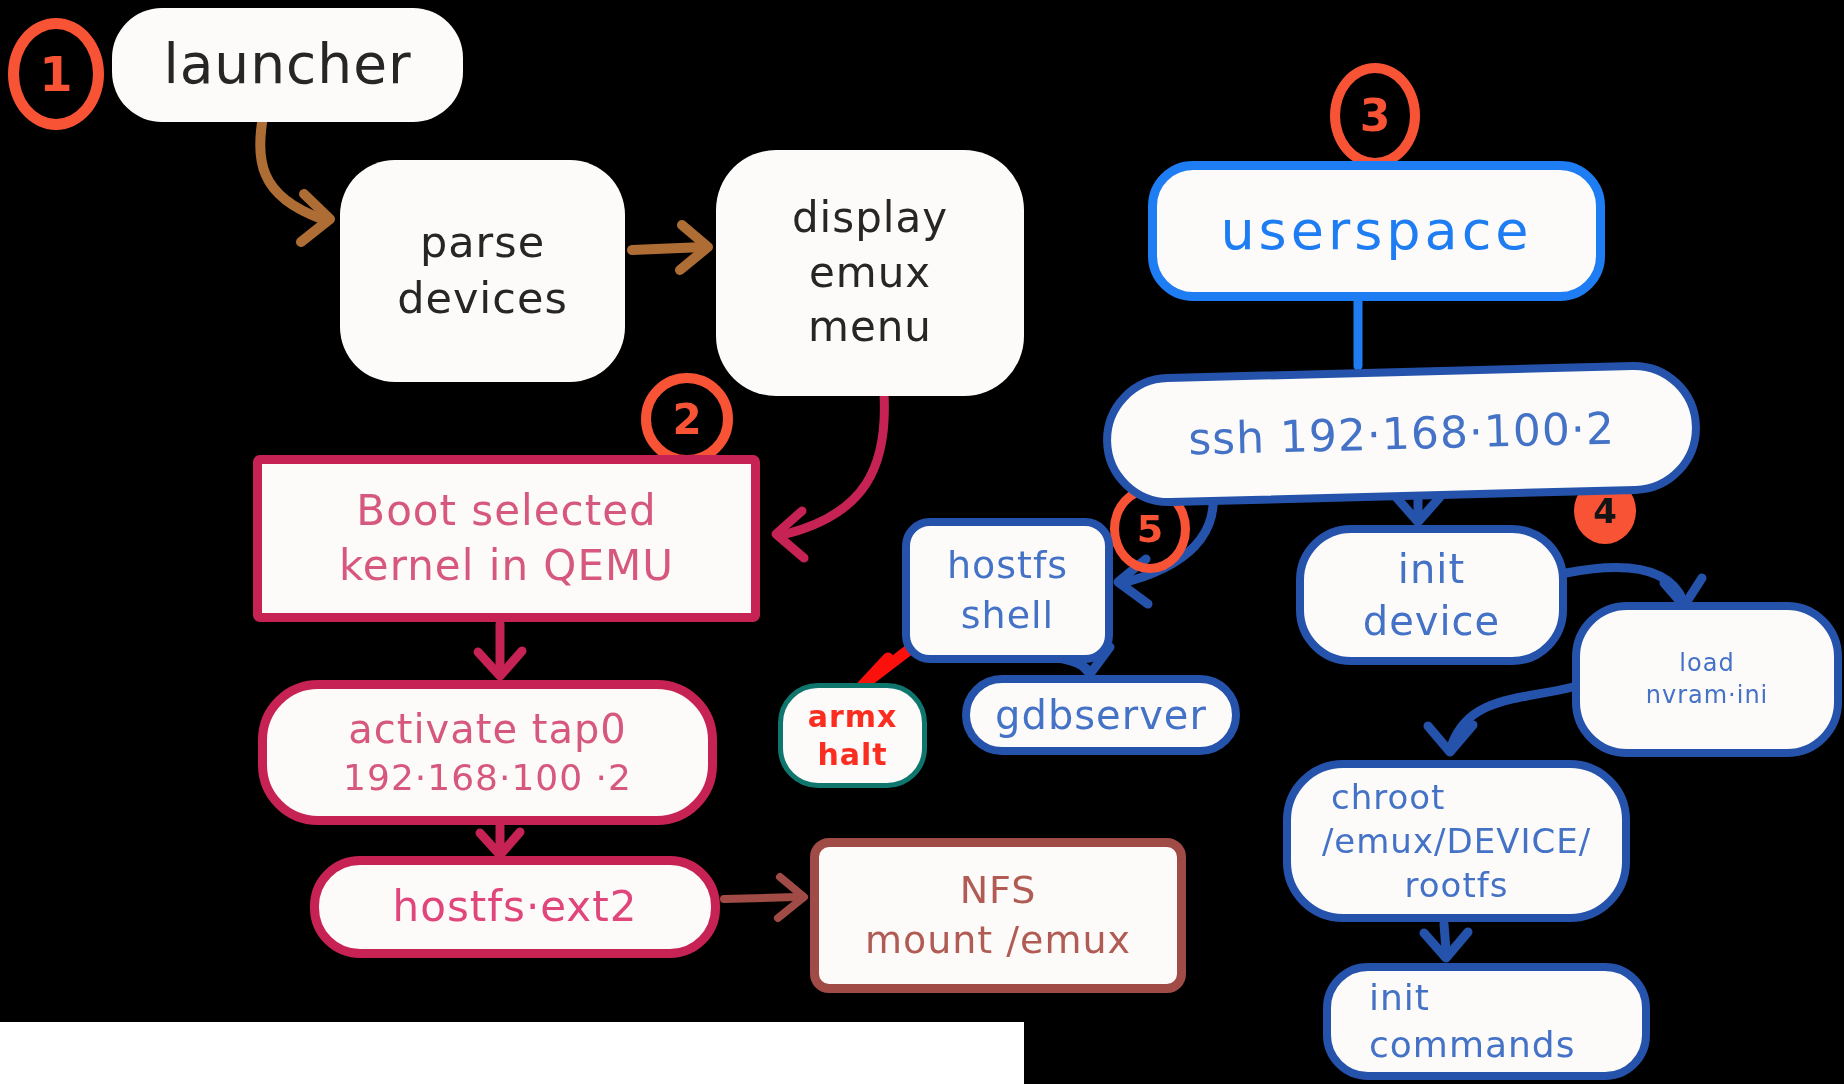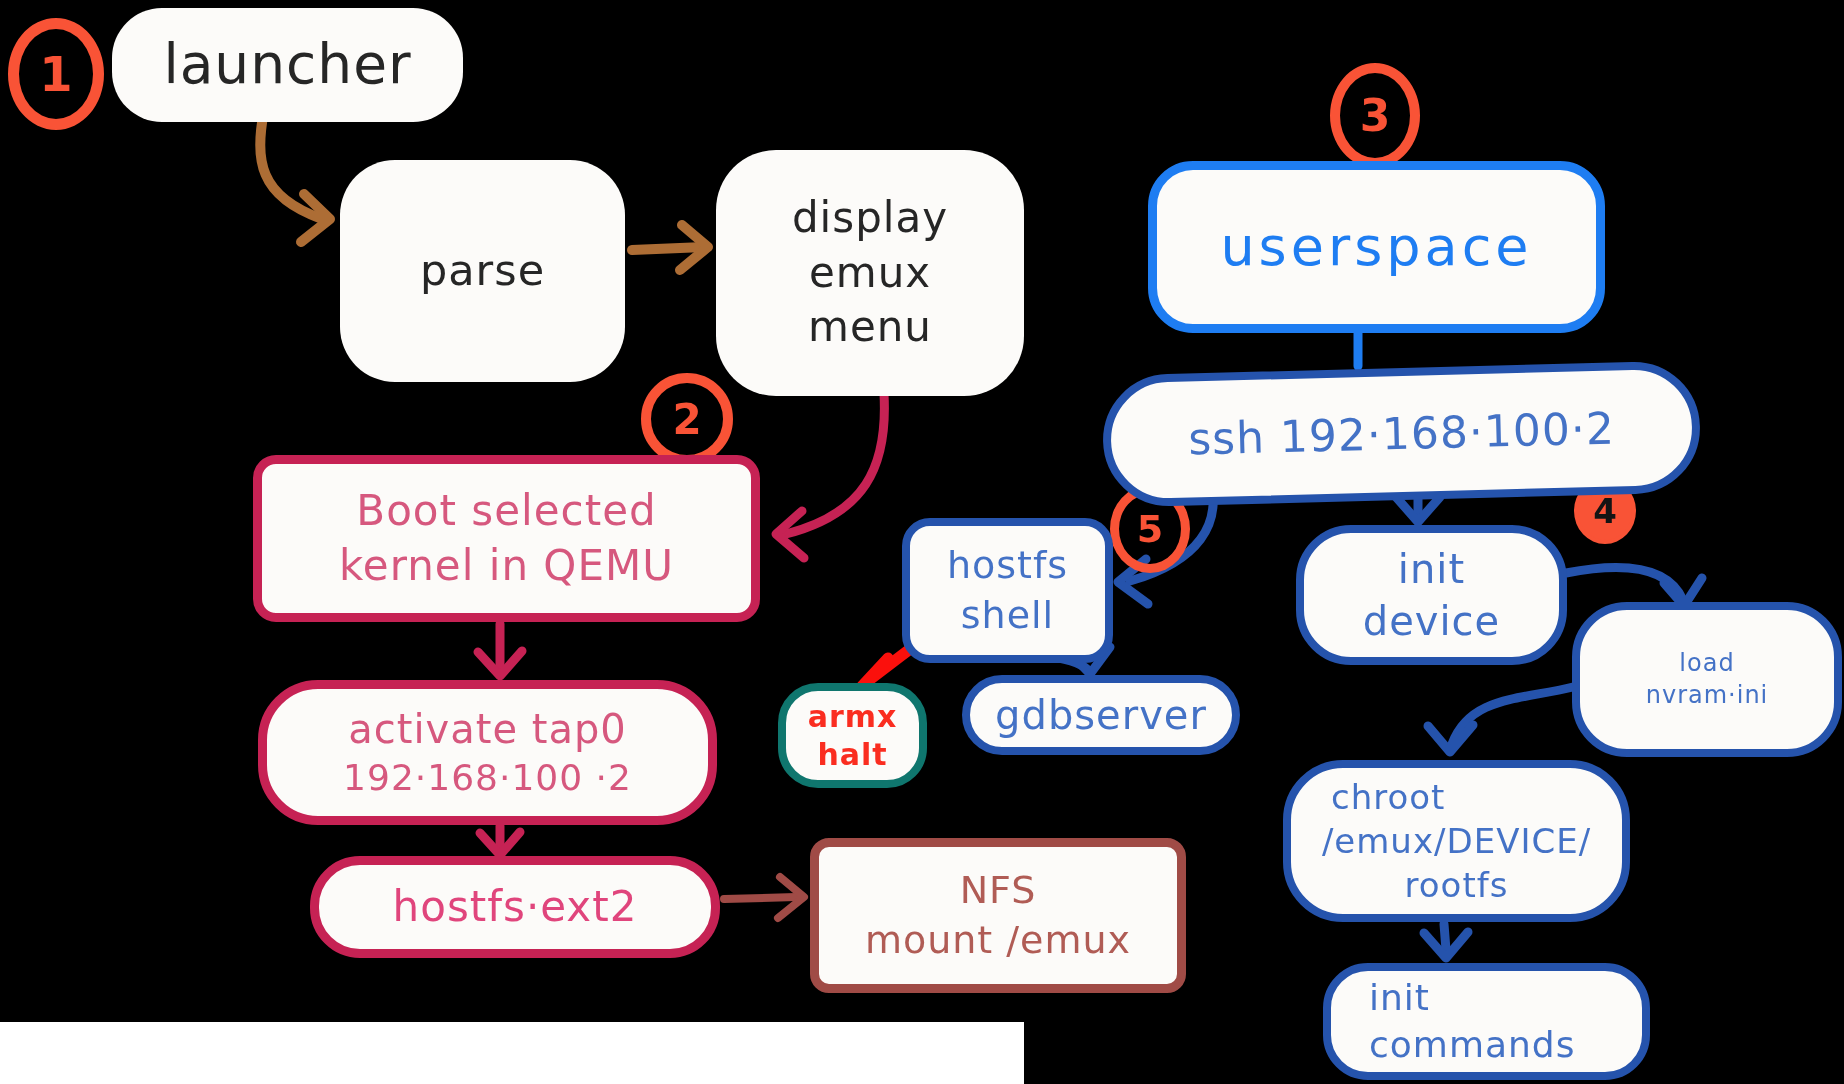"userspace" .n-userspace { height: 172px -> 140px }
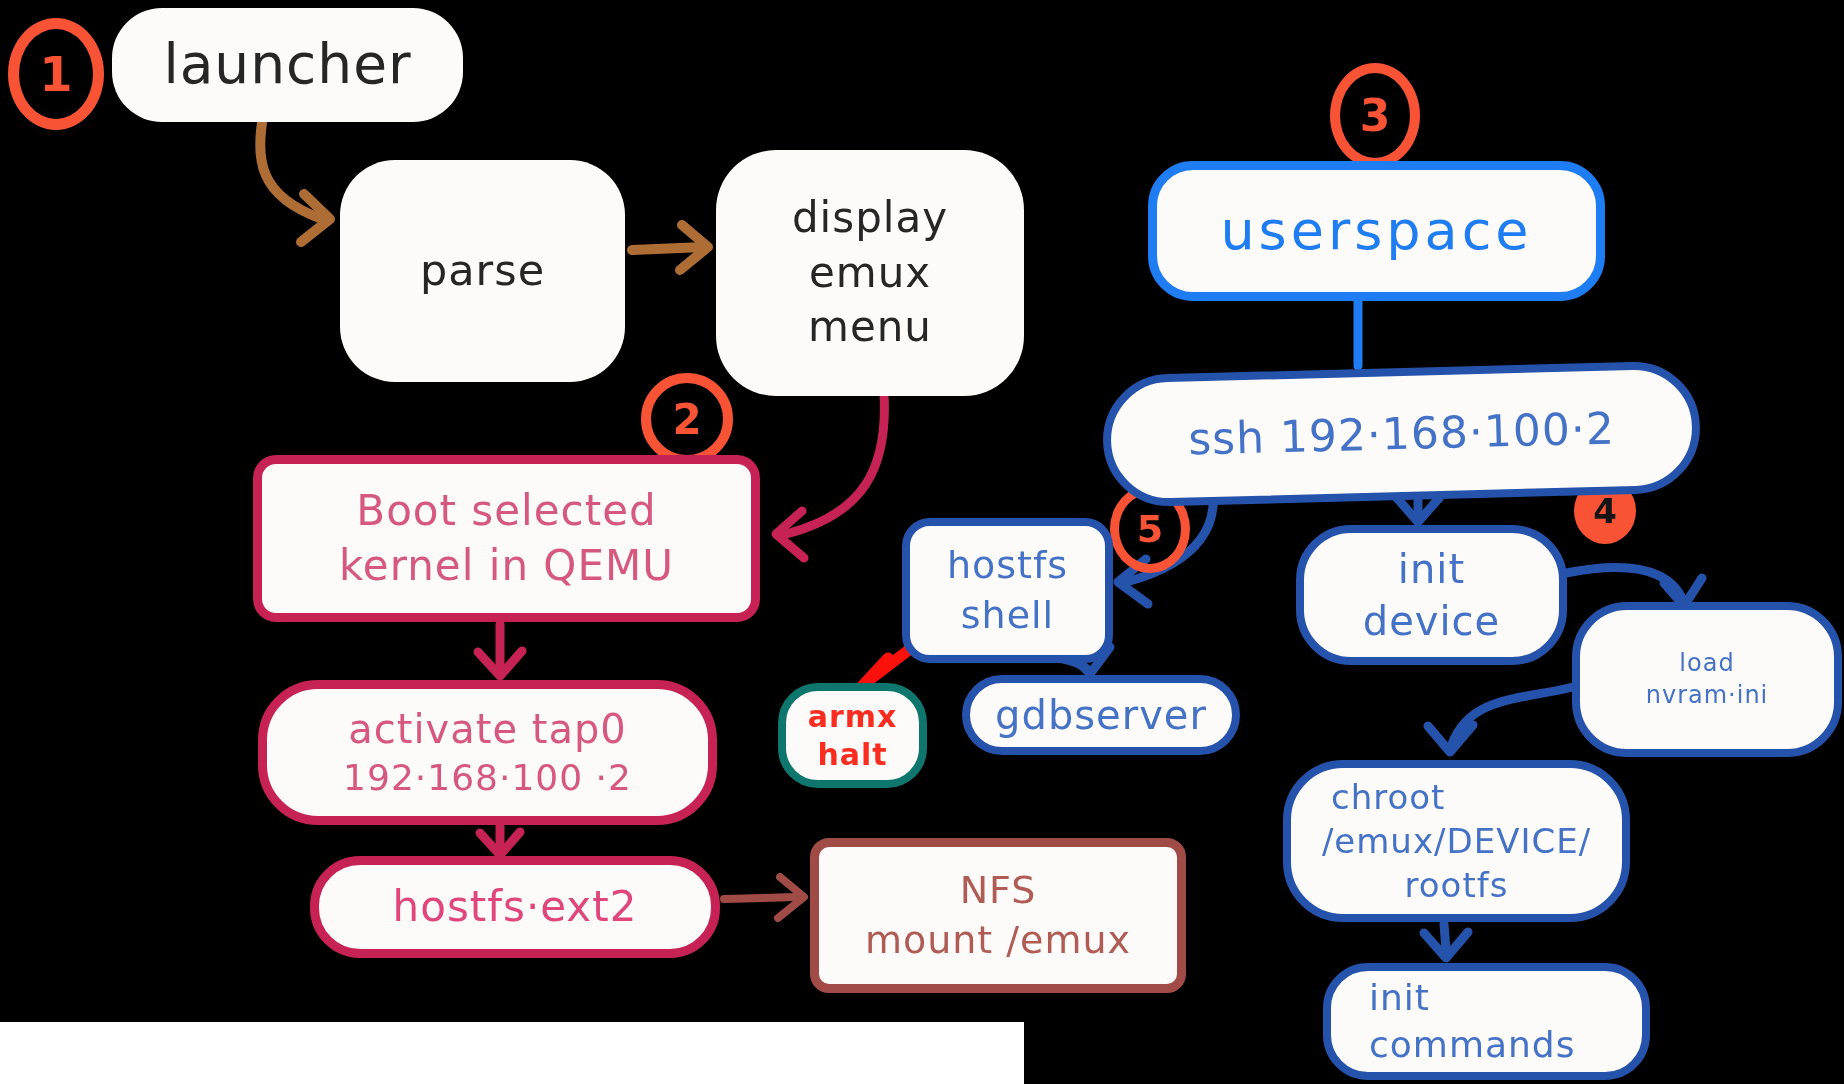"devices" span { html: none -> <span>devices</span> }
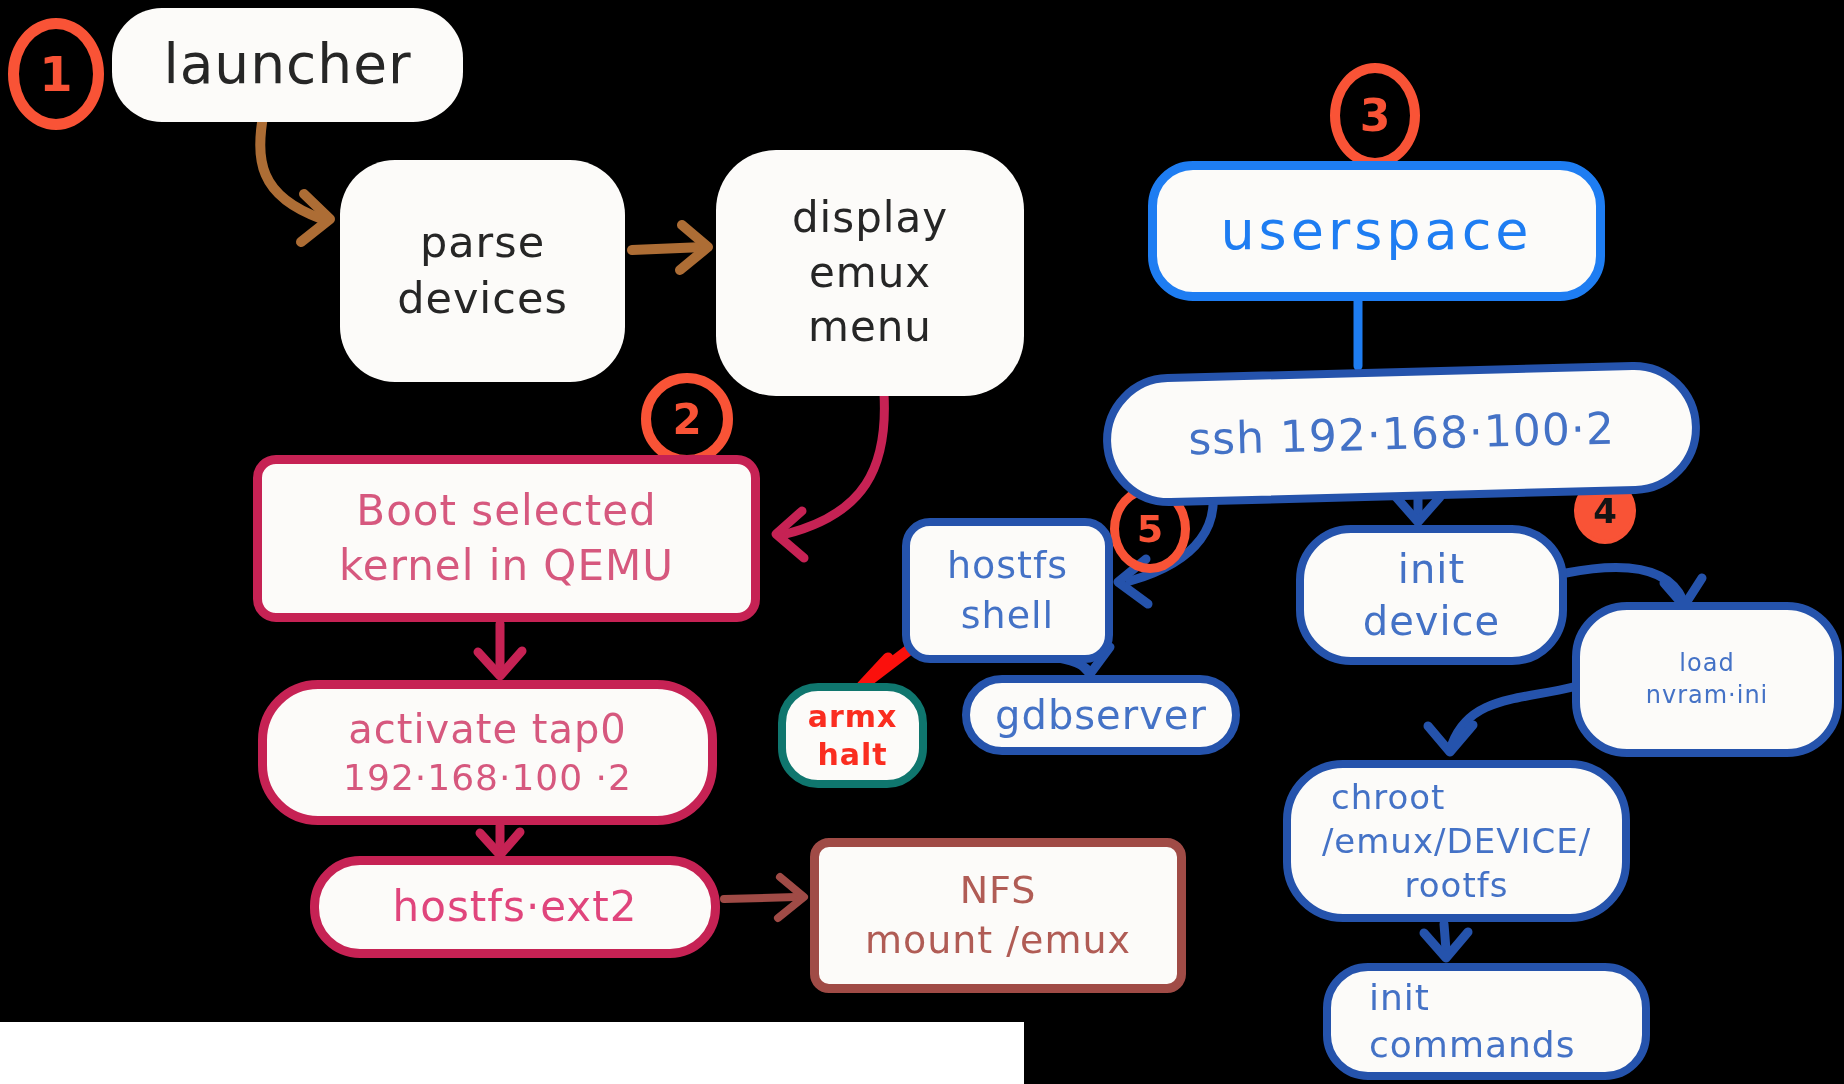"Boot selected" .n-boot { border-radius: 23px -> 7px }
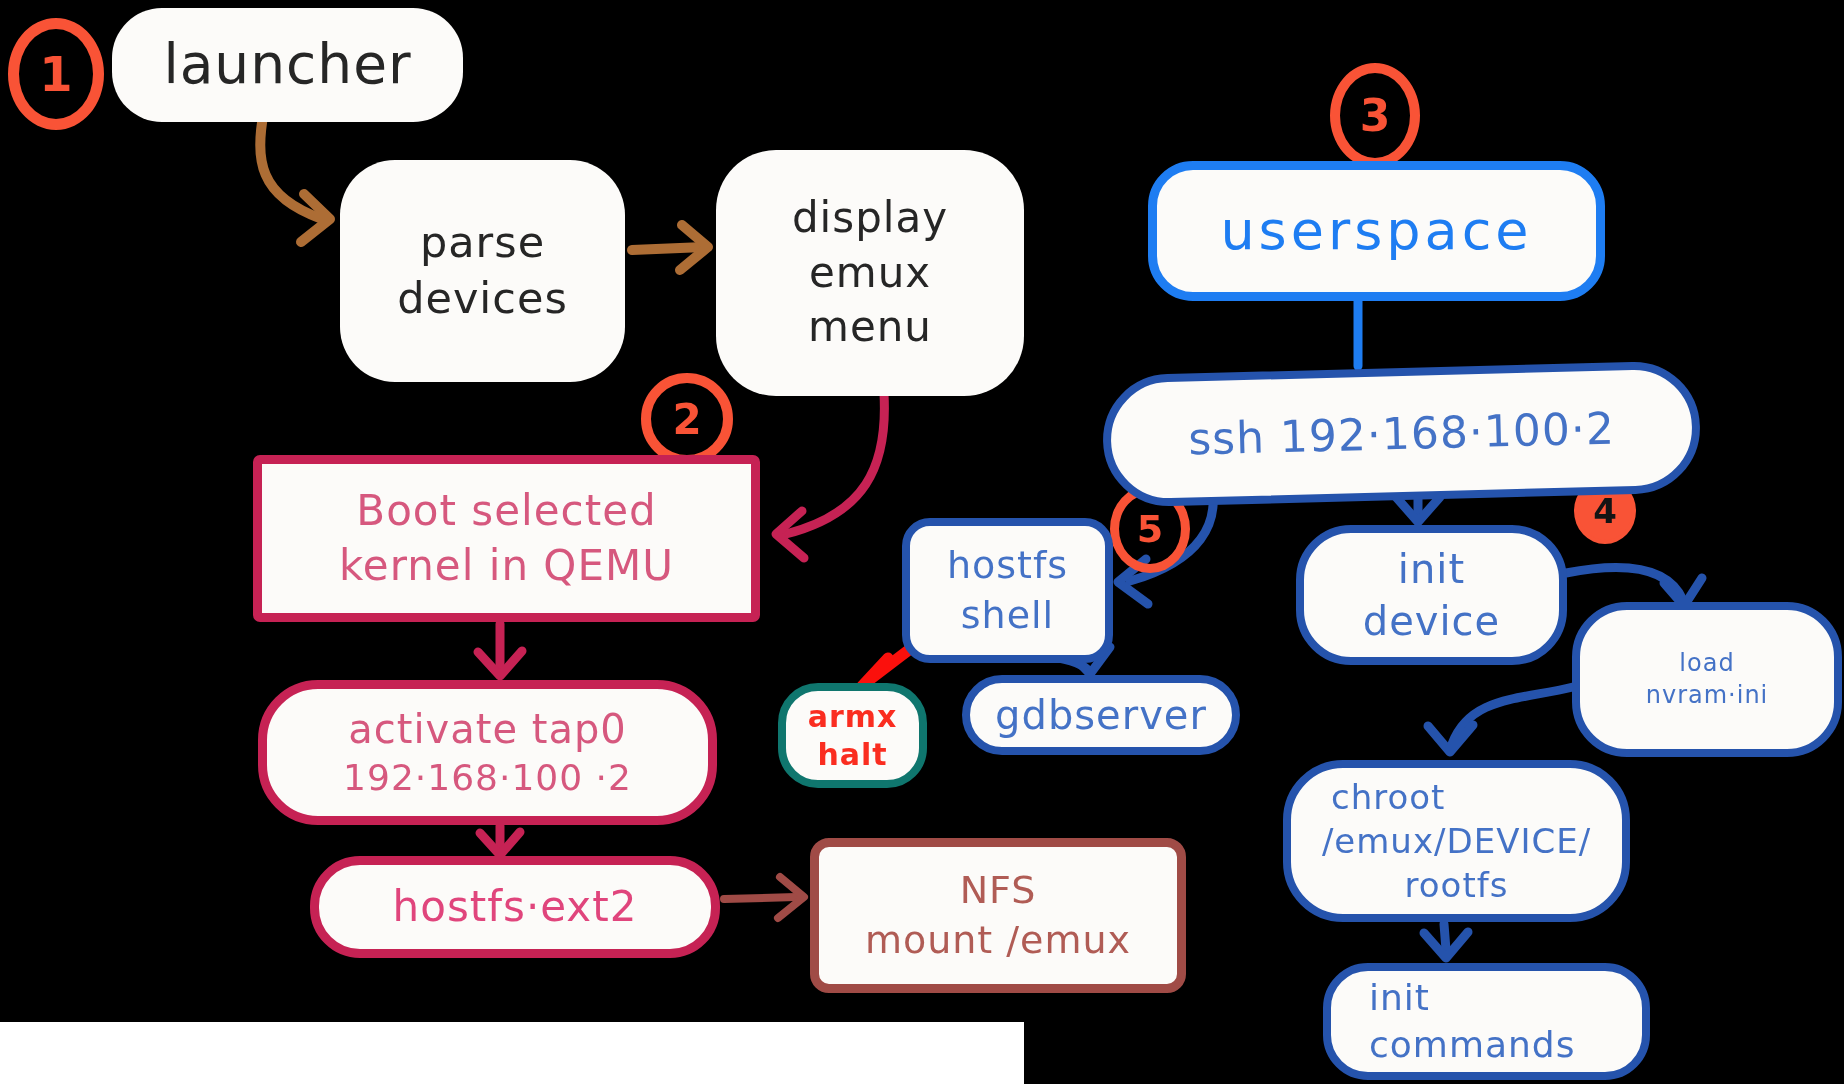"armx" .red { border: 8px solid #0f766e -> 5px solid #0f766e }
